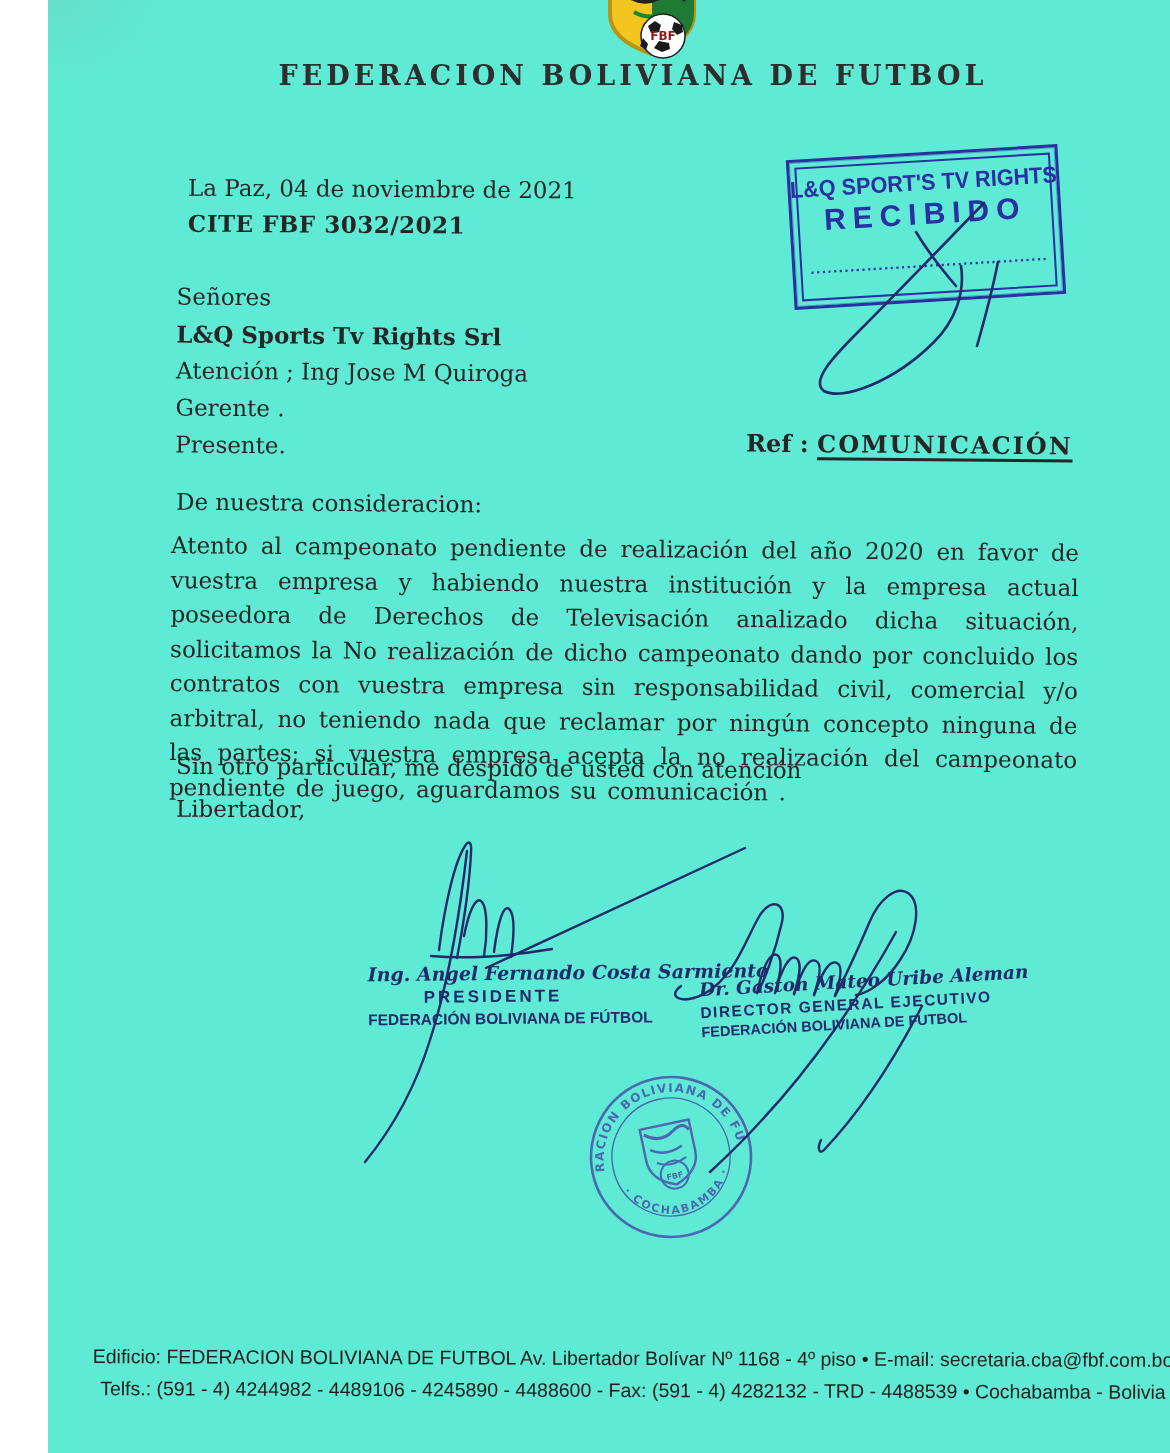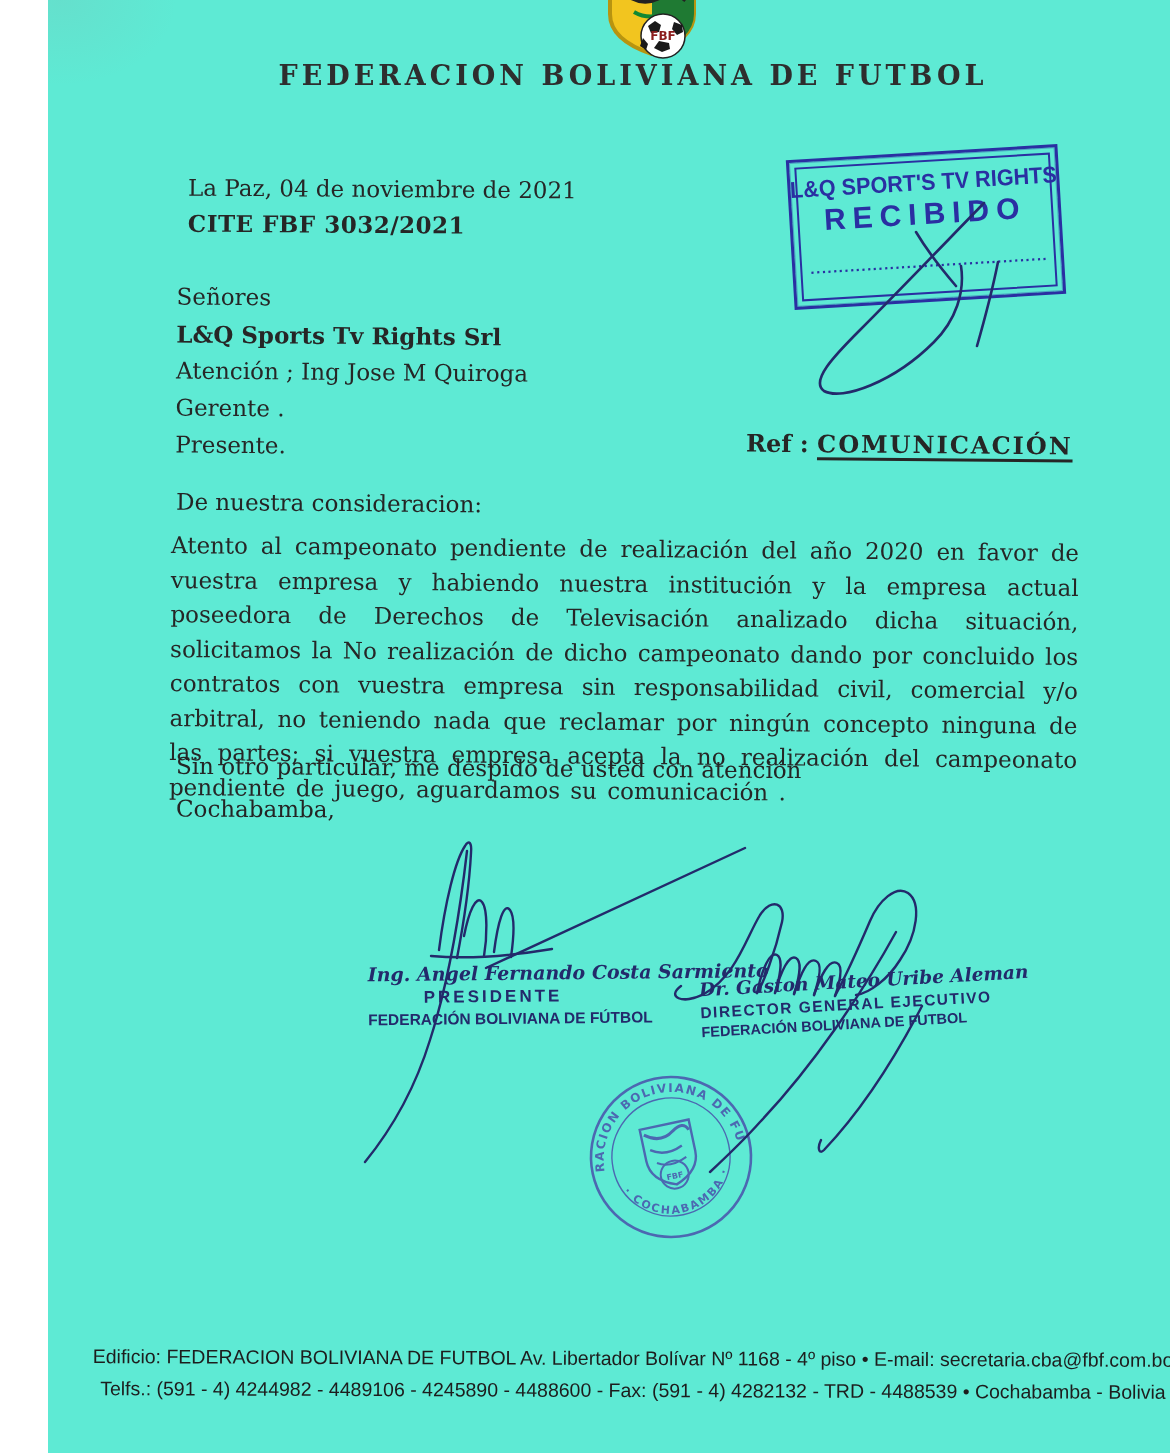"Cochabamba," div.signoff { text: Cochabamba -> Libertador }
